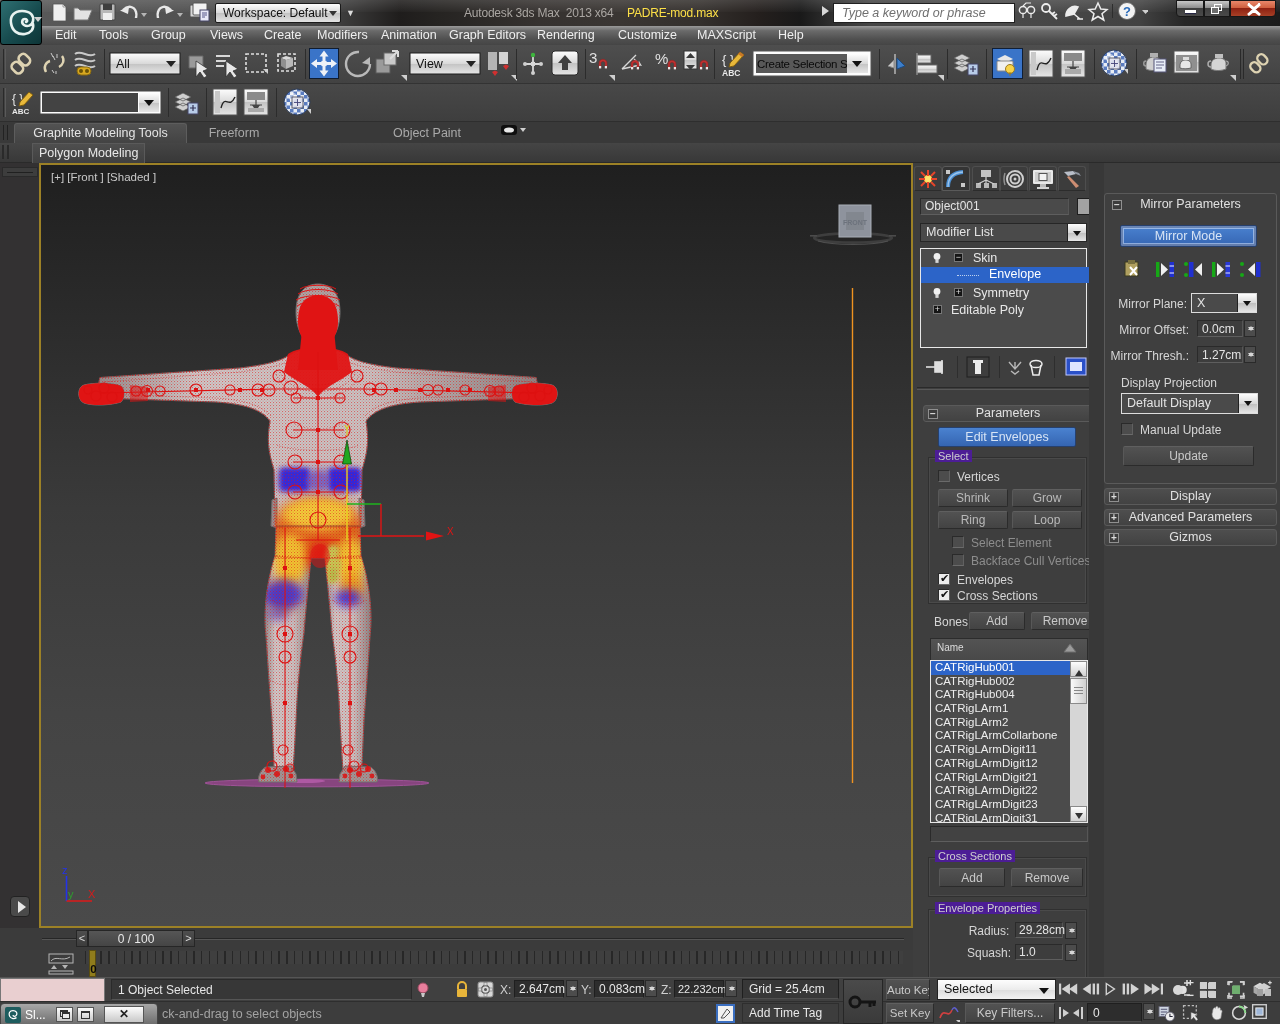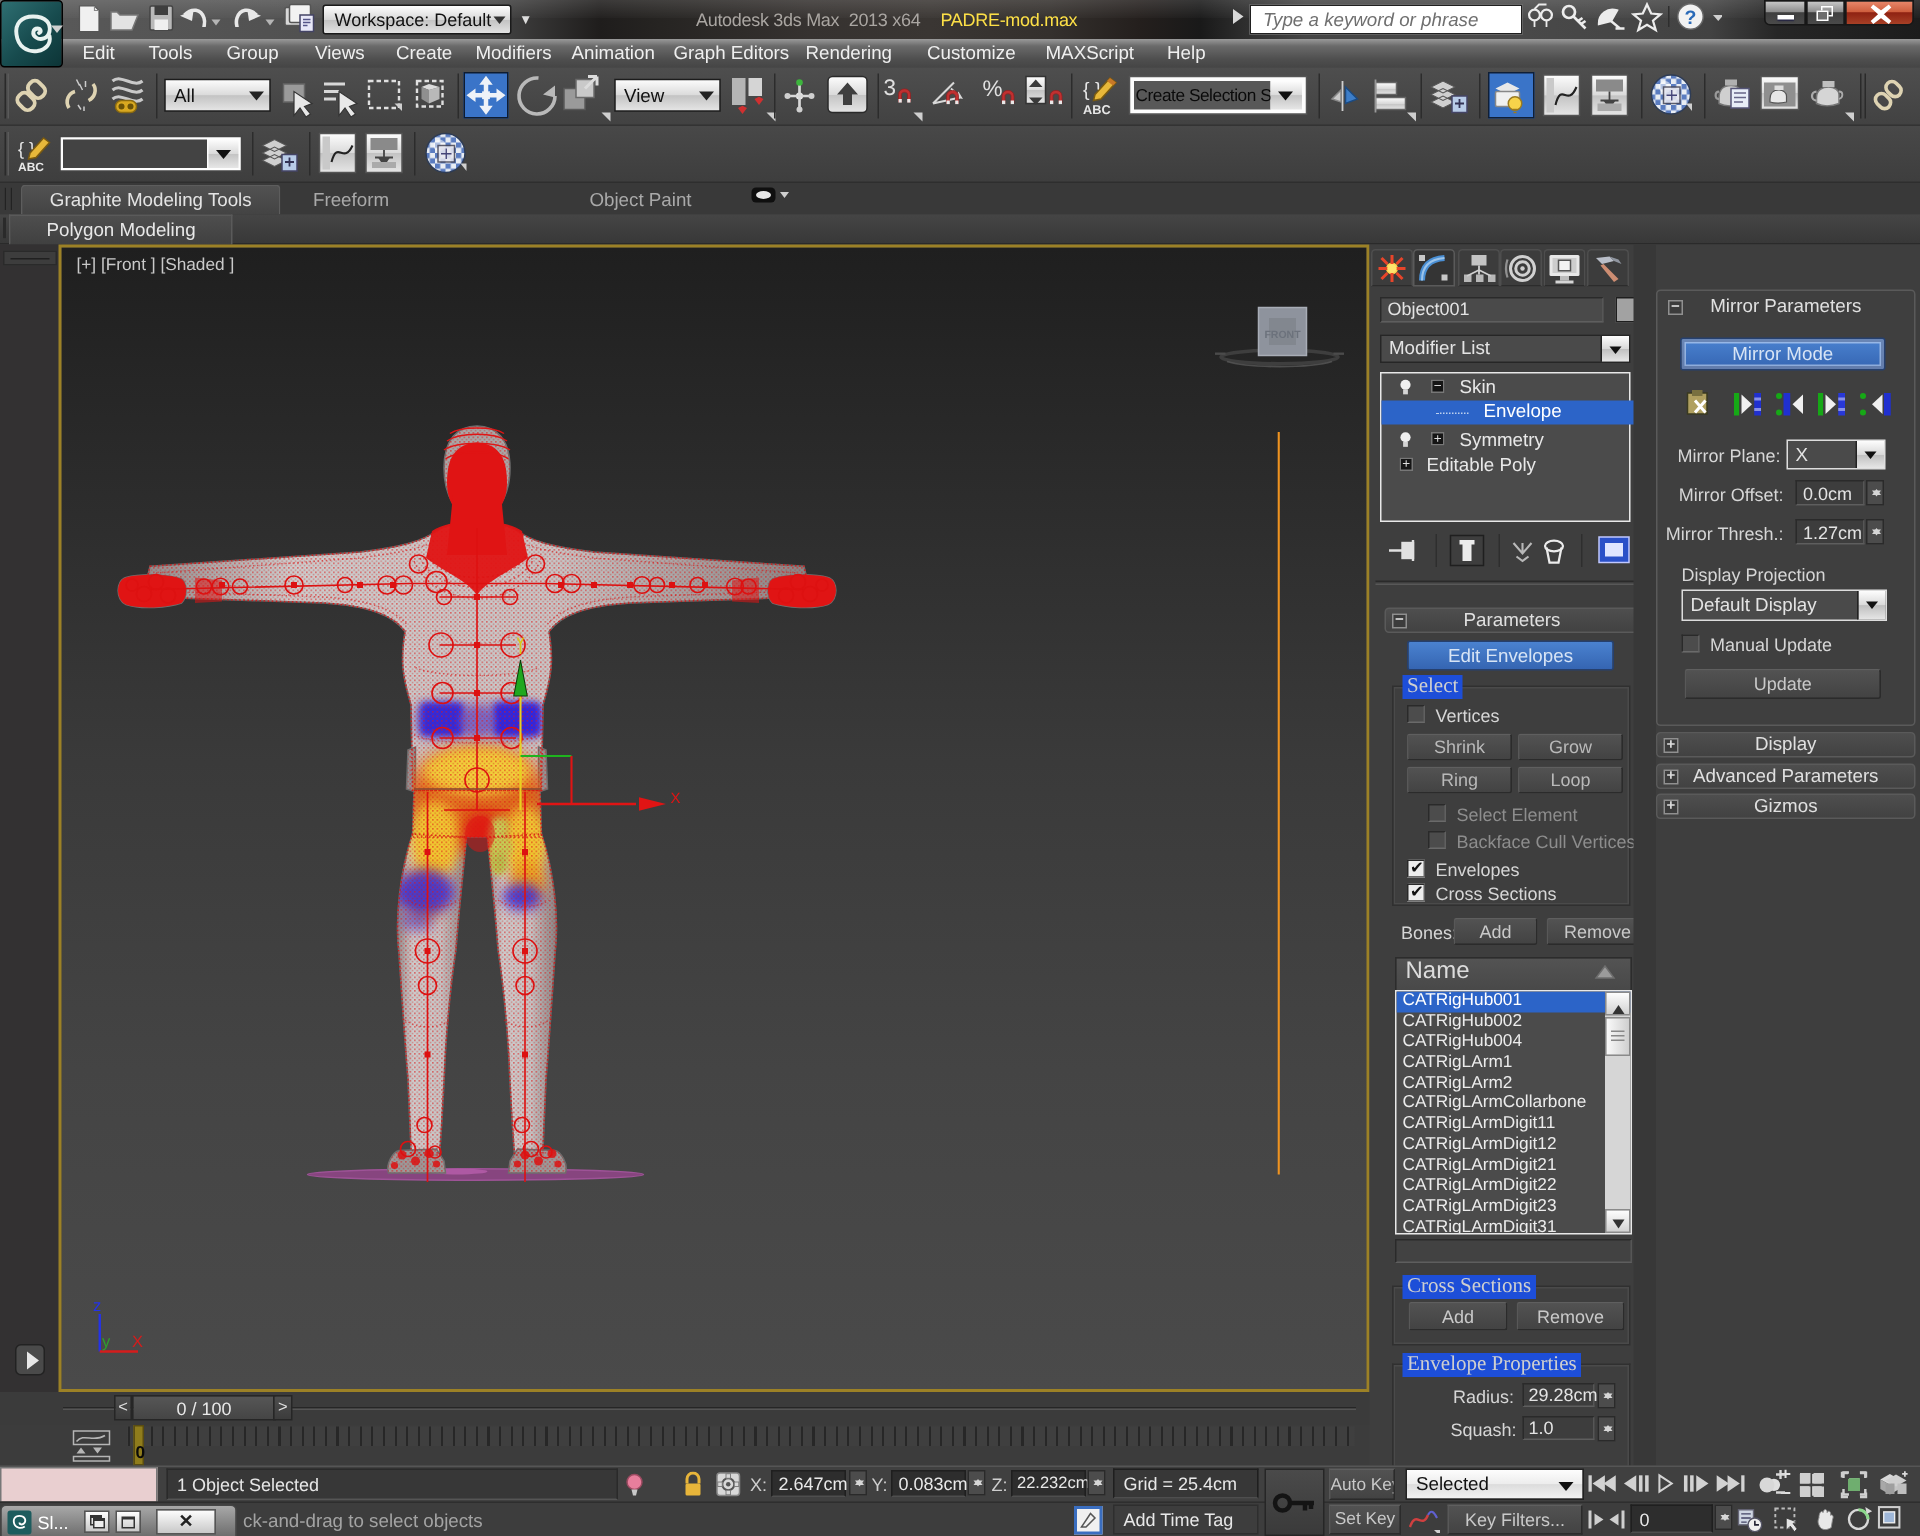"Polygon Modeling" #polytab { left: 6px -> 32px; padding: 0 24px -> 0 6px }
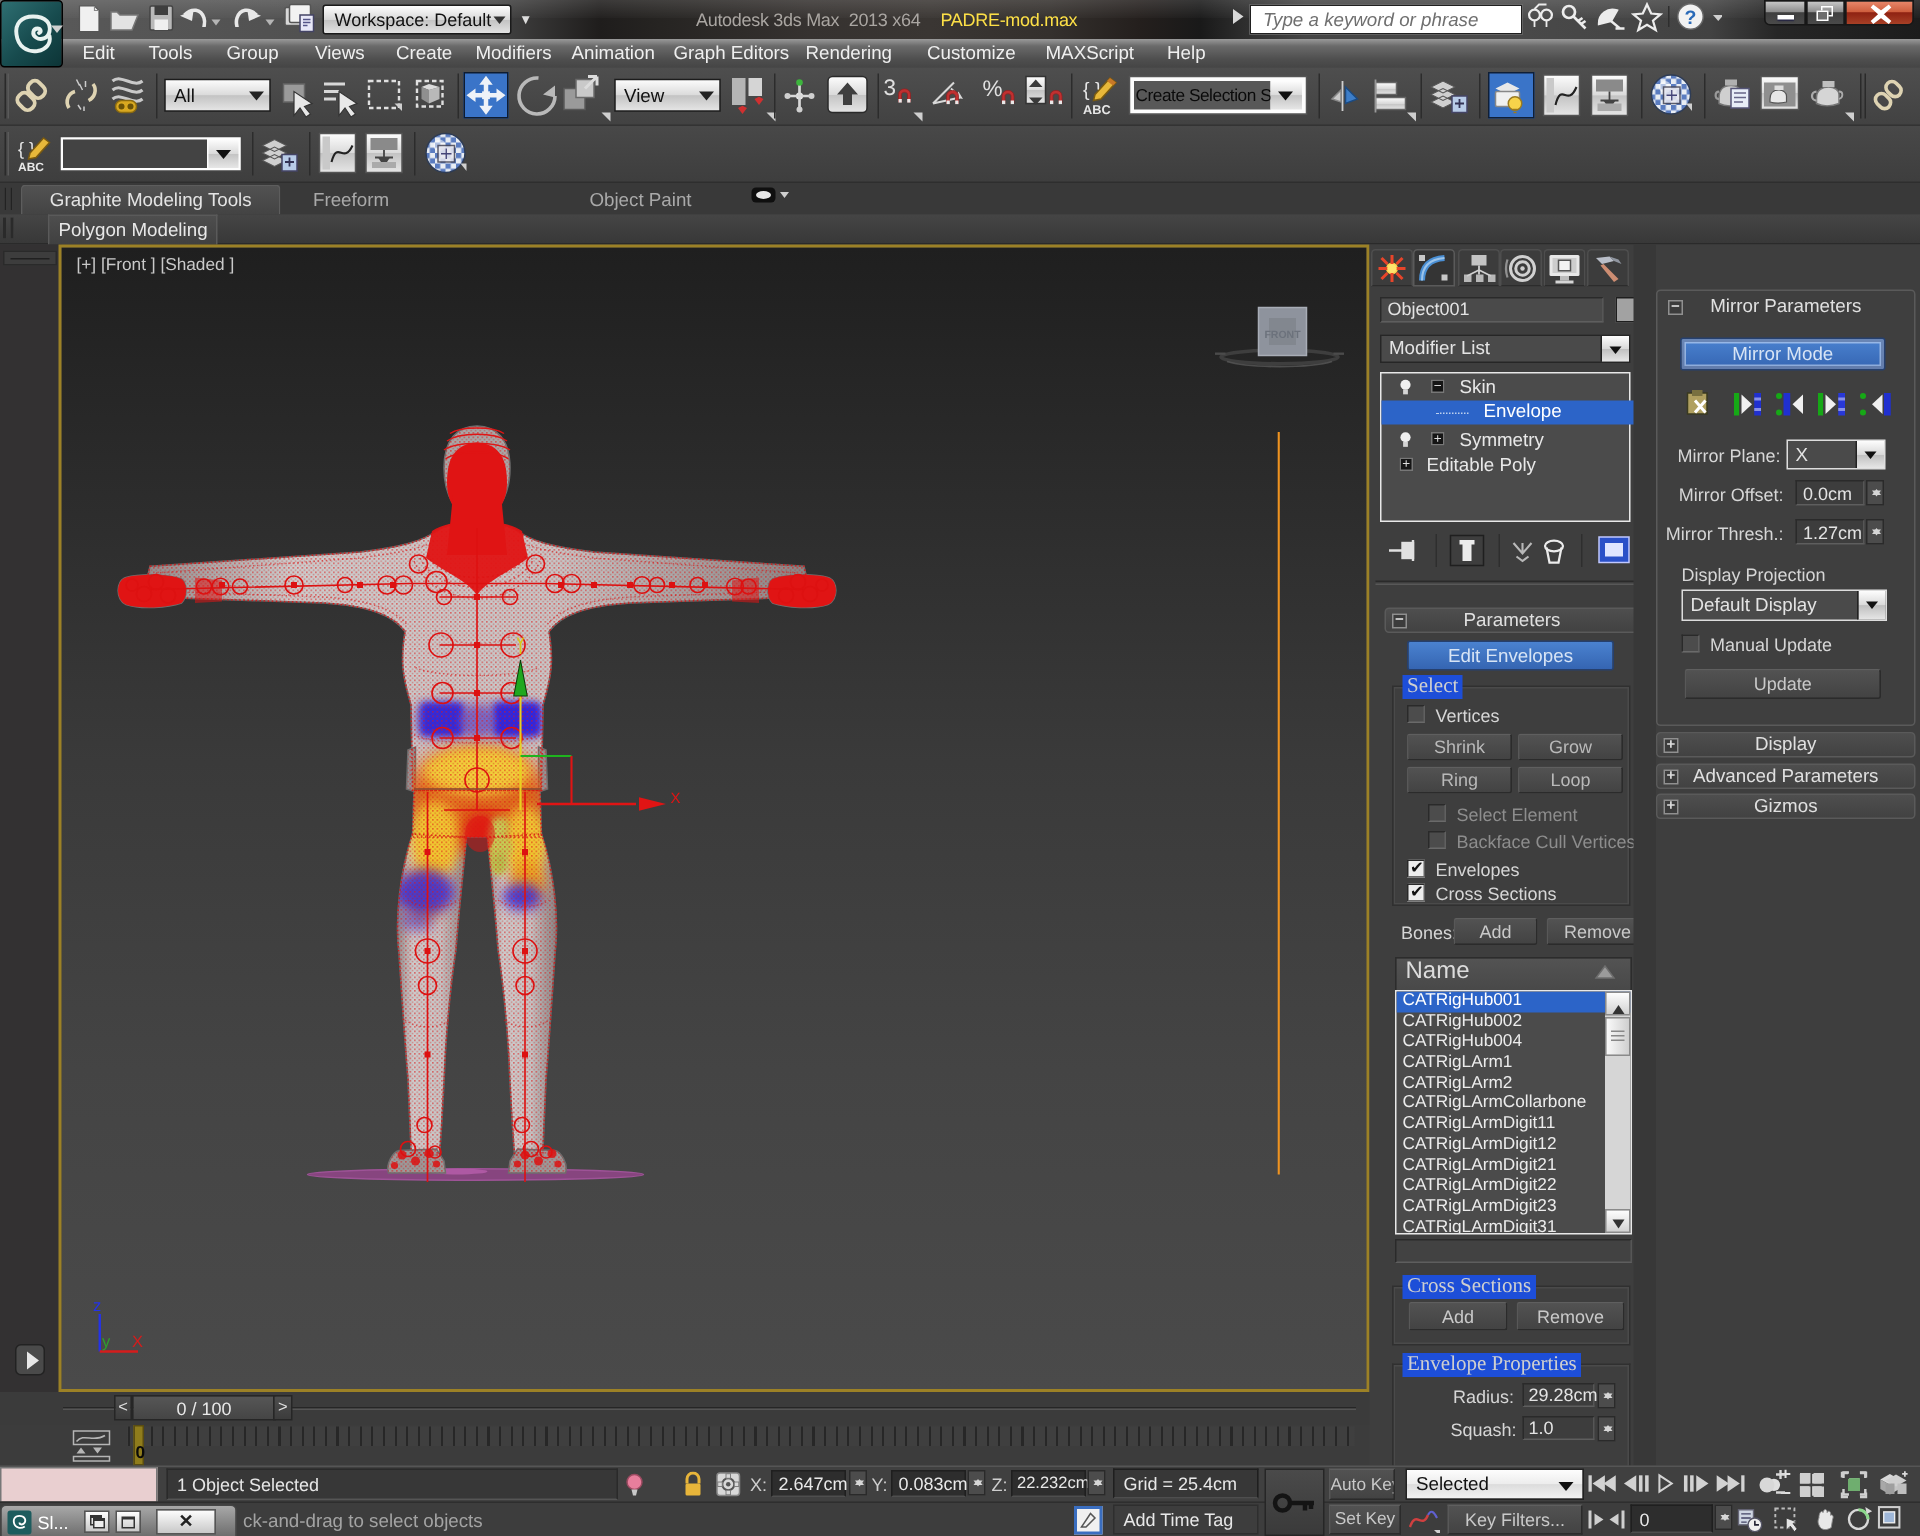"Select" .grp .glabel { background: #1d4ed8 -> #4c1d95; font-family: Liberation Serif, serif -> none; font-size: 14px -> 11px }
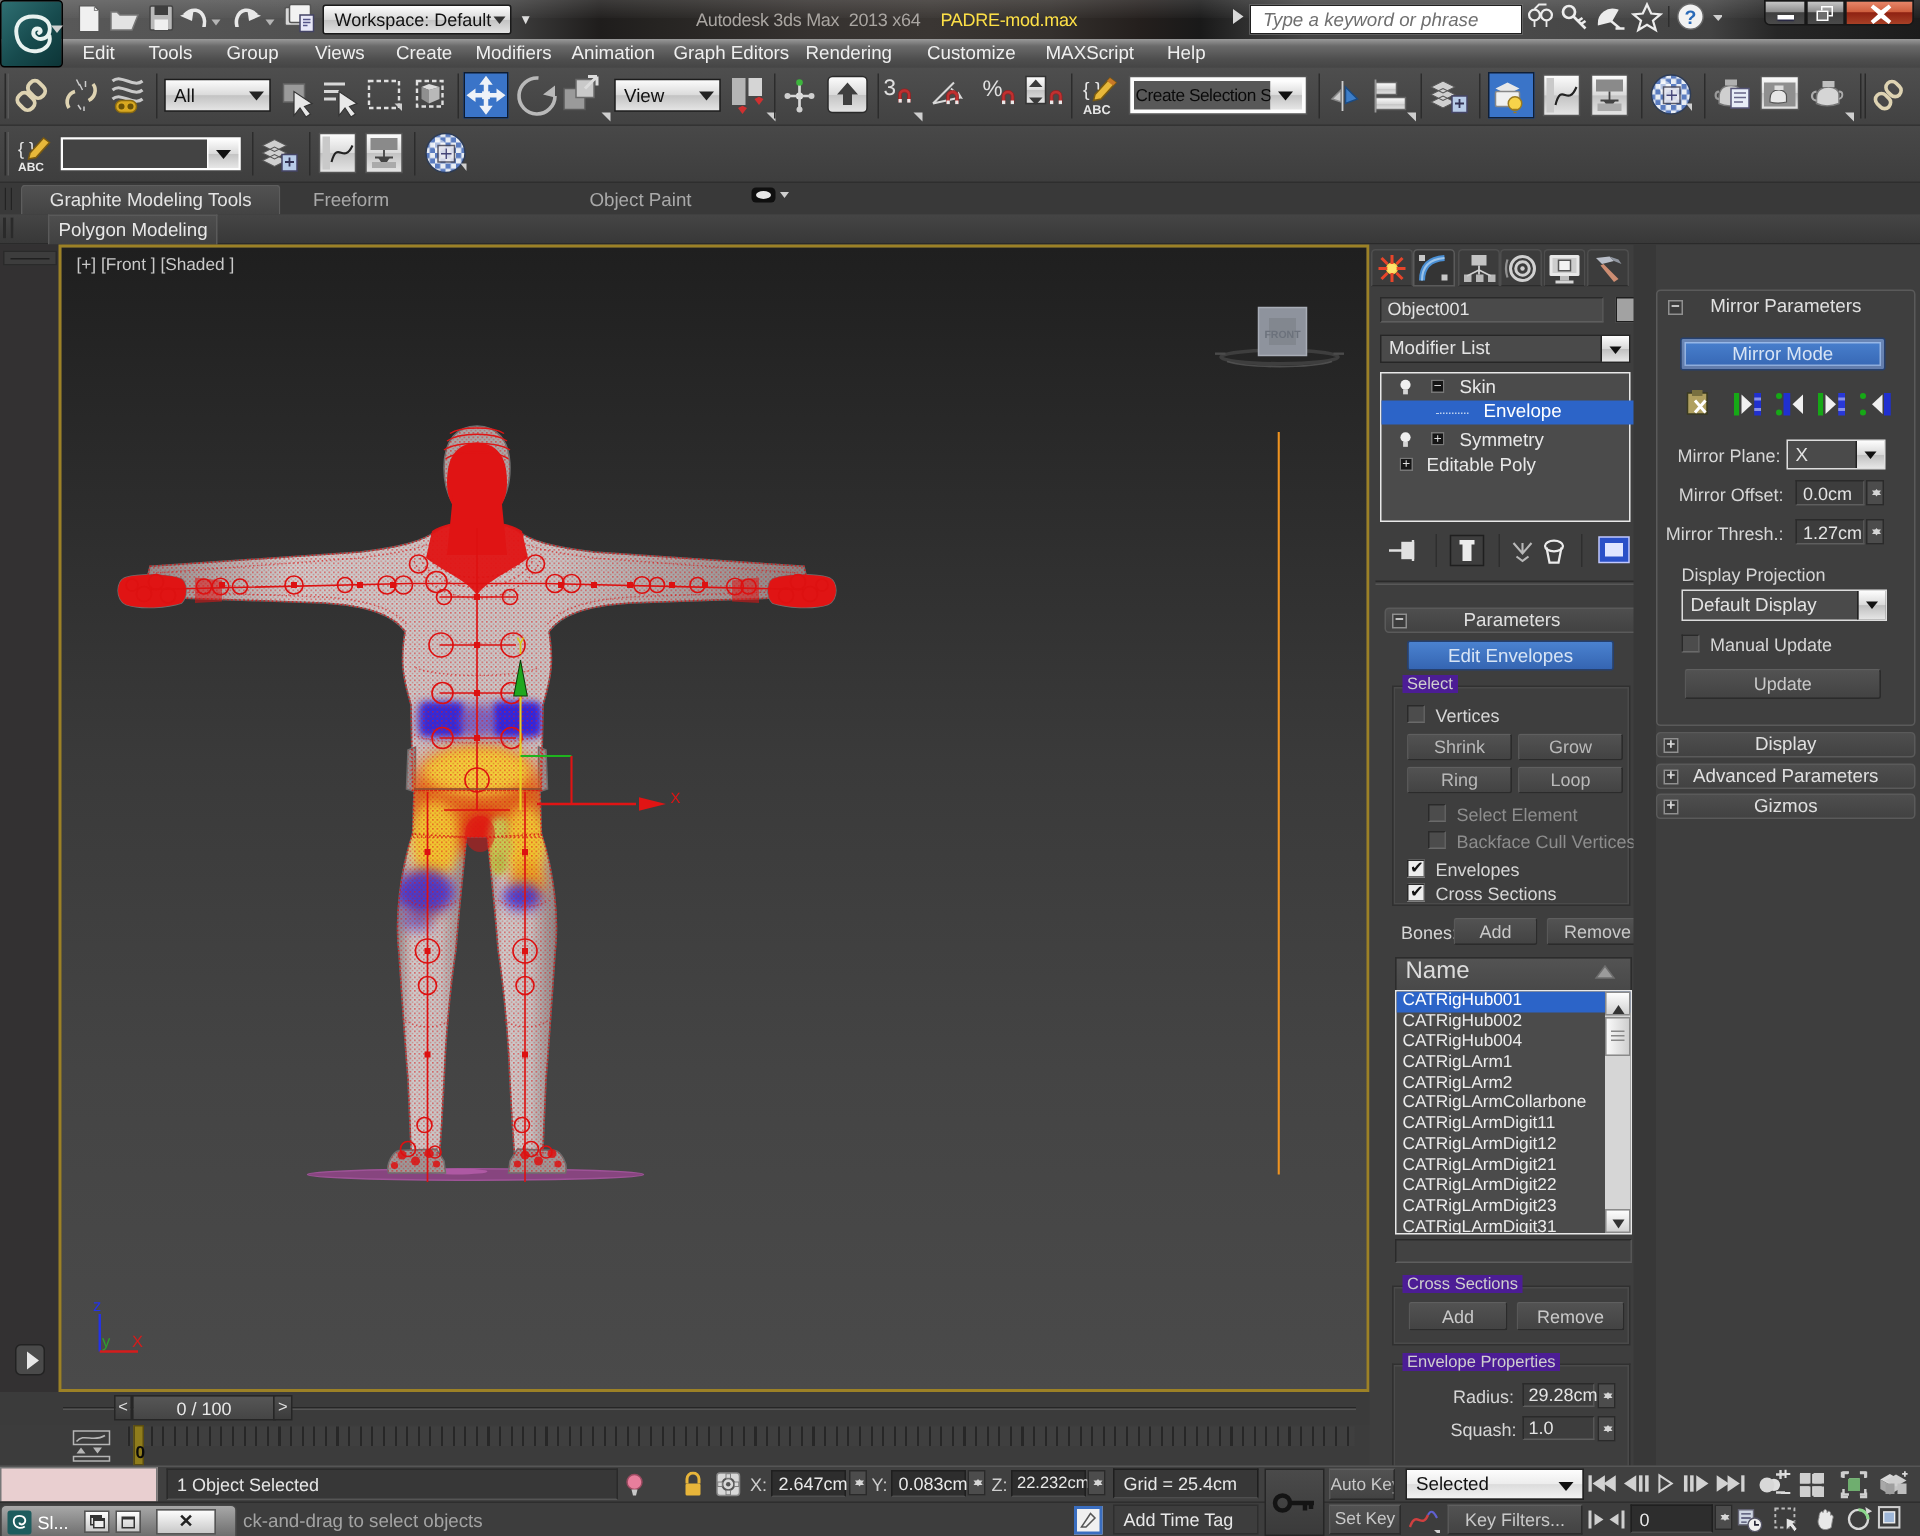"Name" div.abs { font-size: 16px -> 10px }
